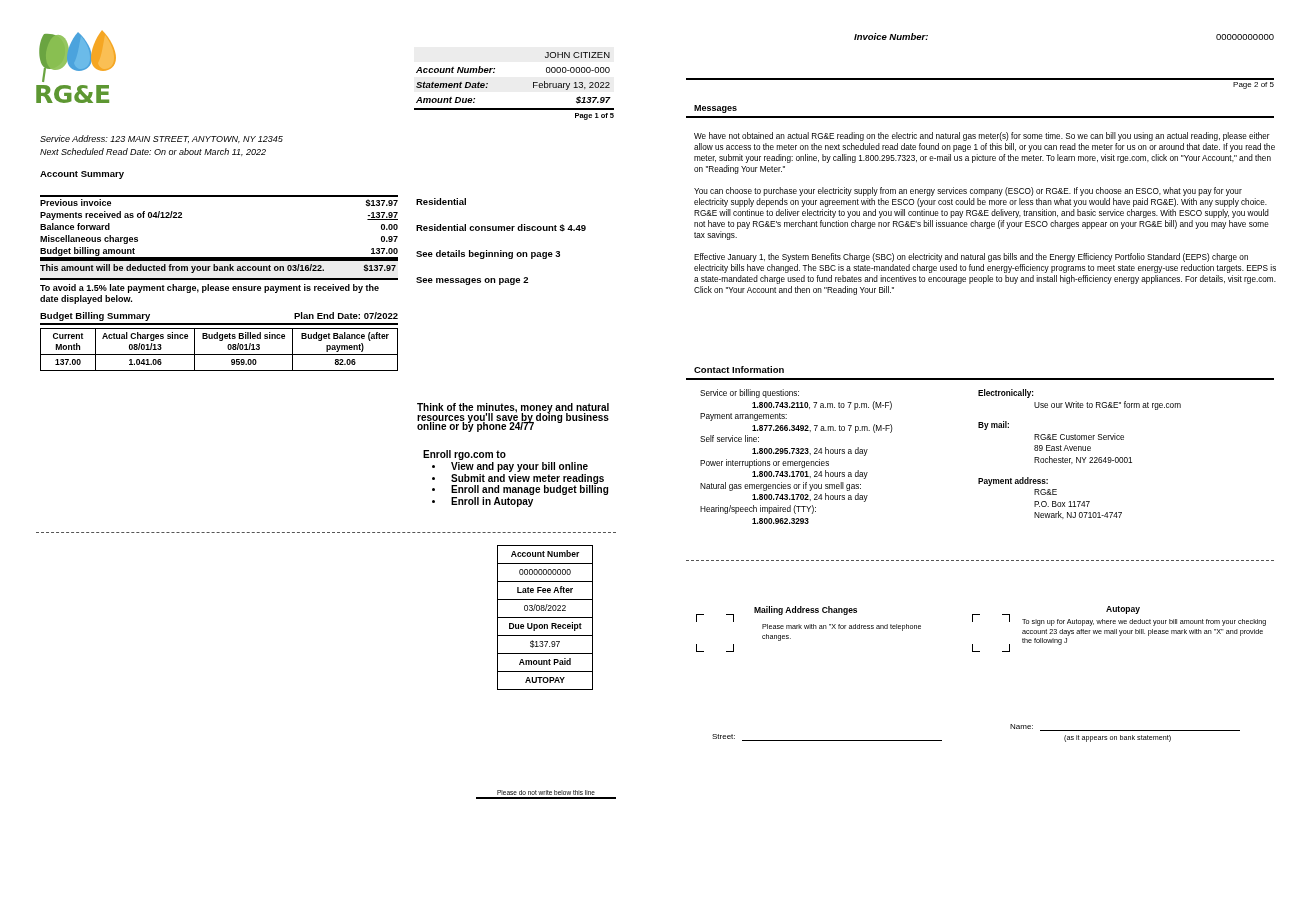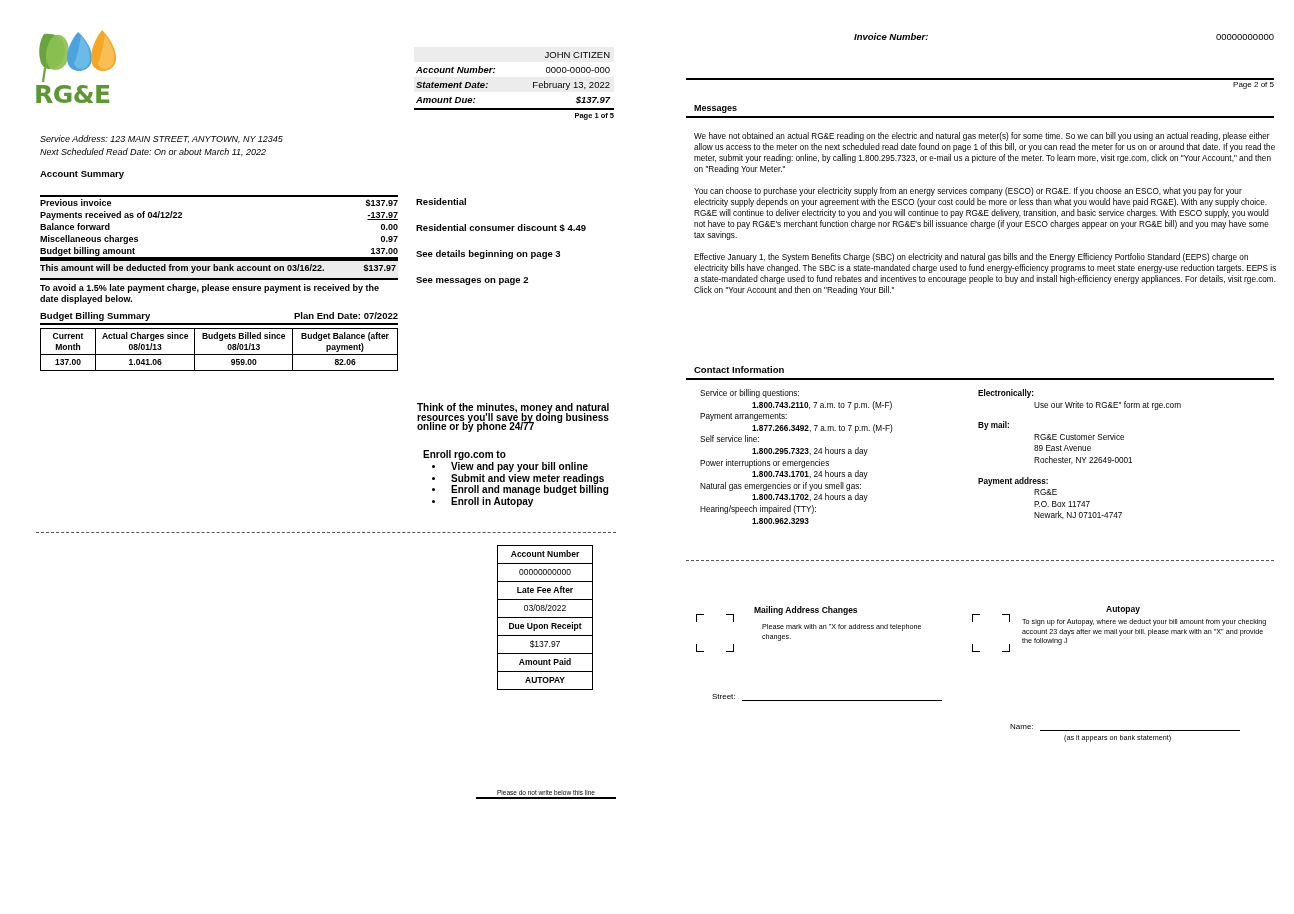"Street:" div.fld { top: 692px -> 732px }
